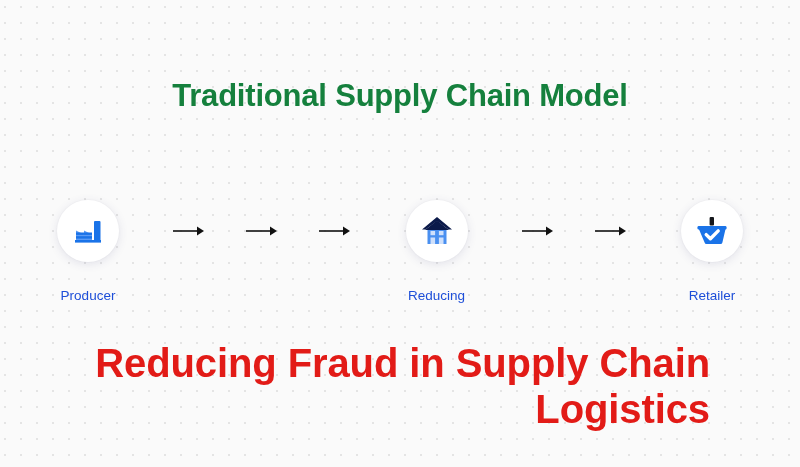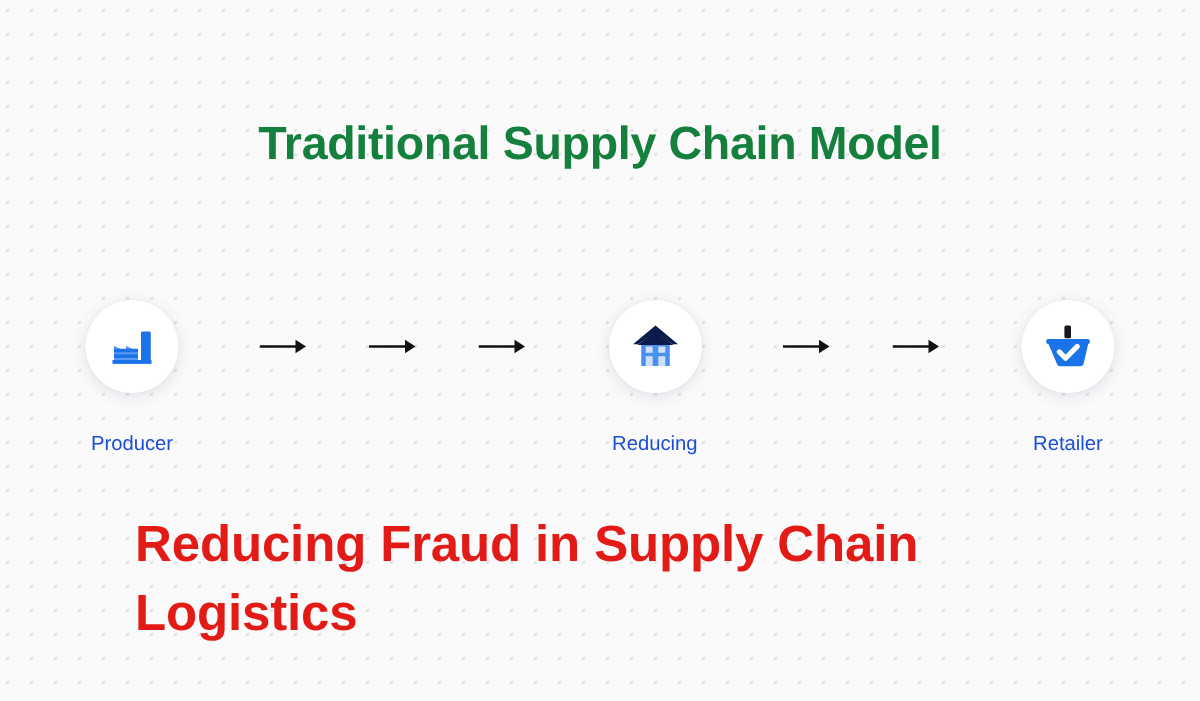"Reducing Fraud in Supply Chain" .headline { font-size: 34px -> 40px; text-align: left -> right }
